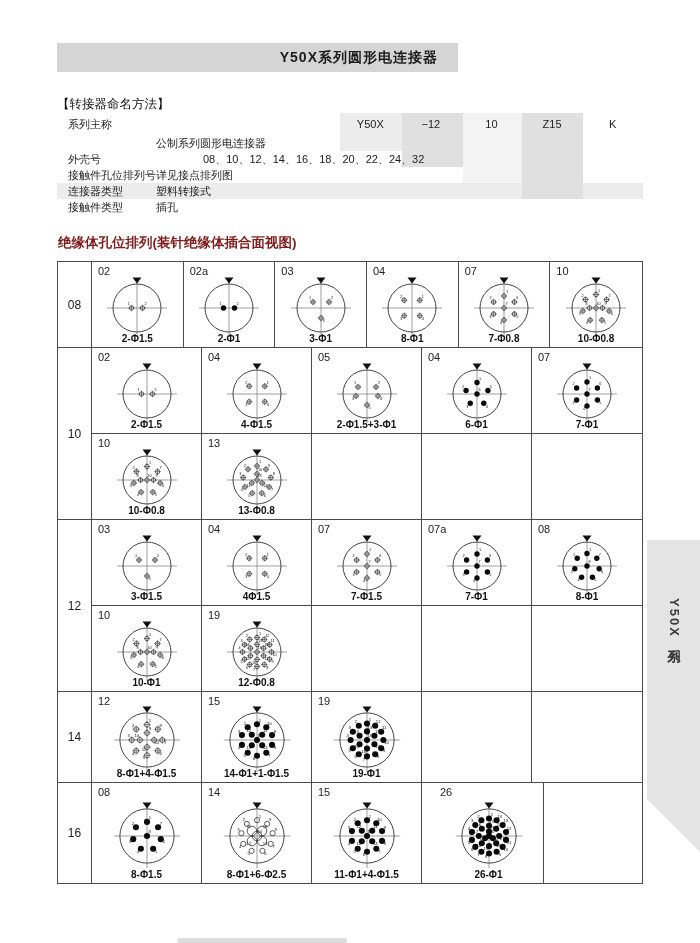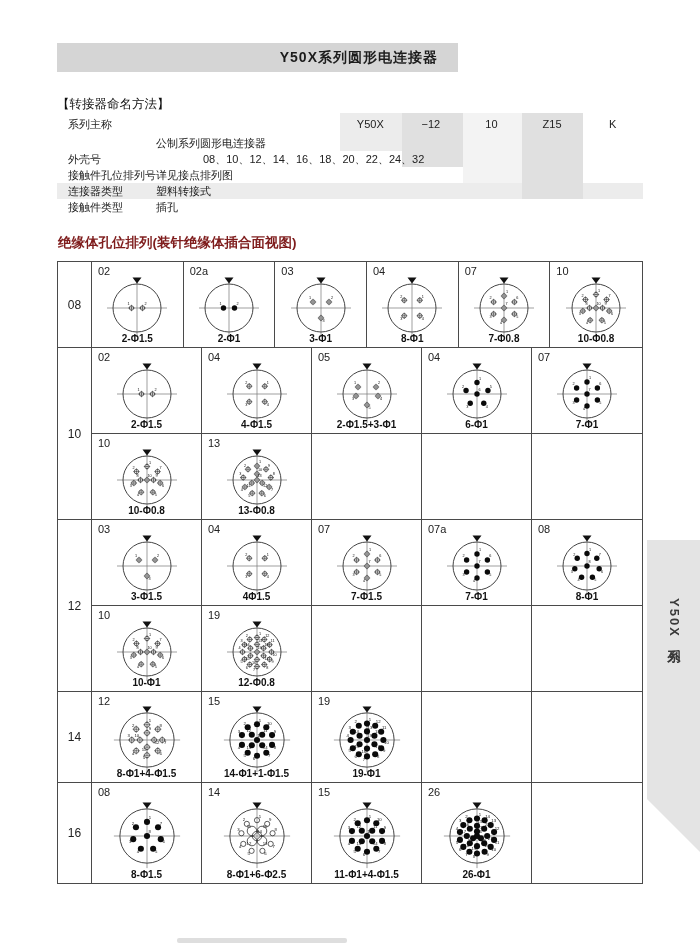"26" div.pcell { margin-left: none -> 12px }
